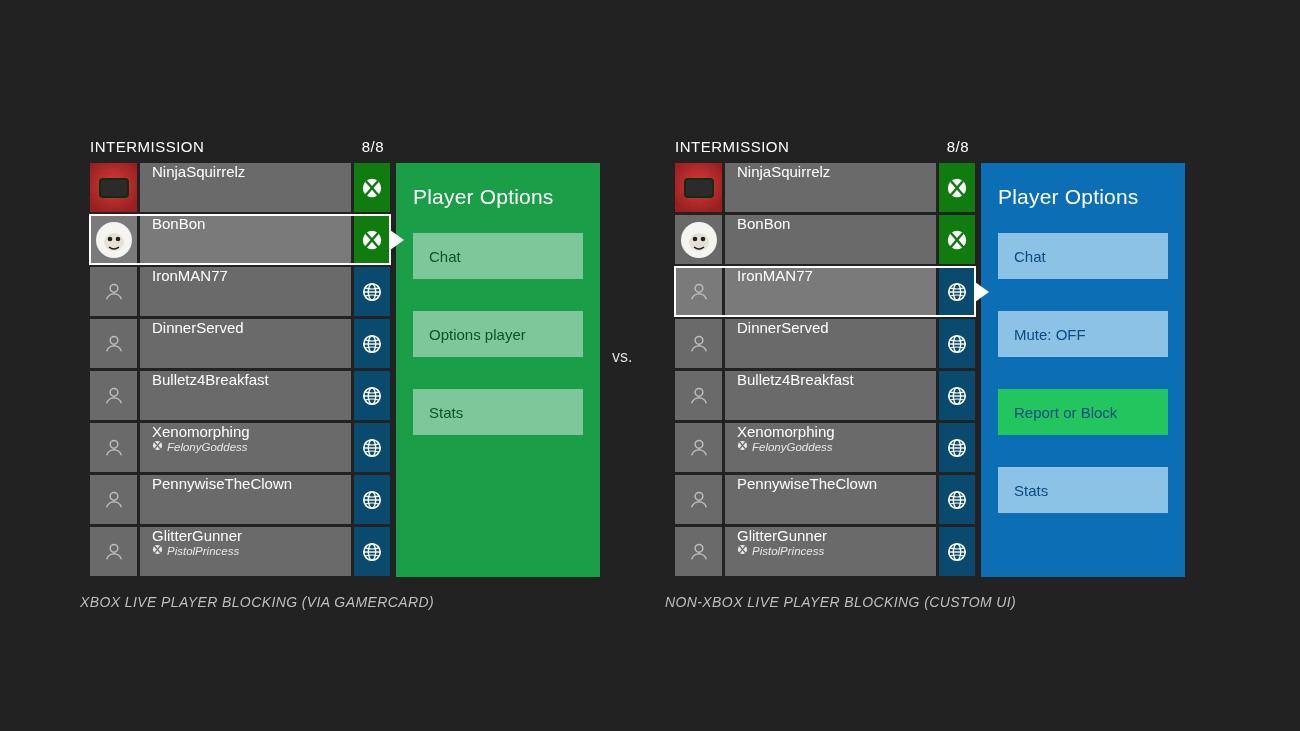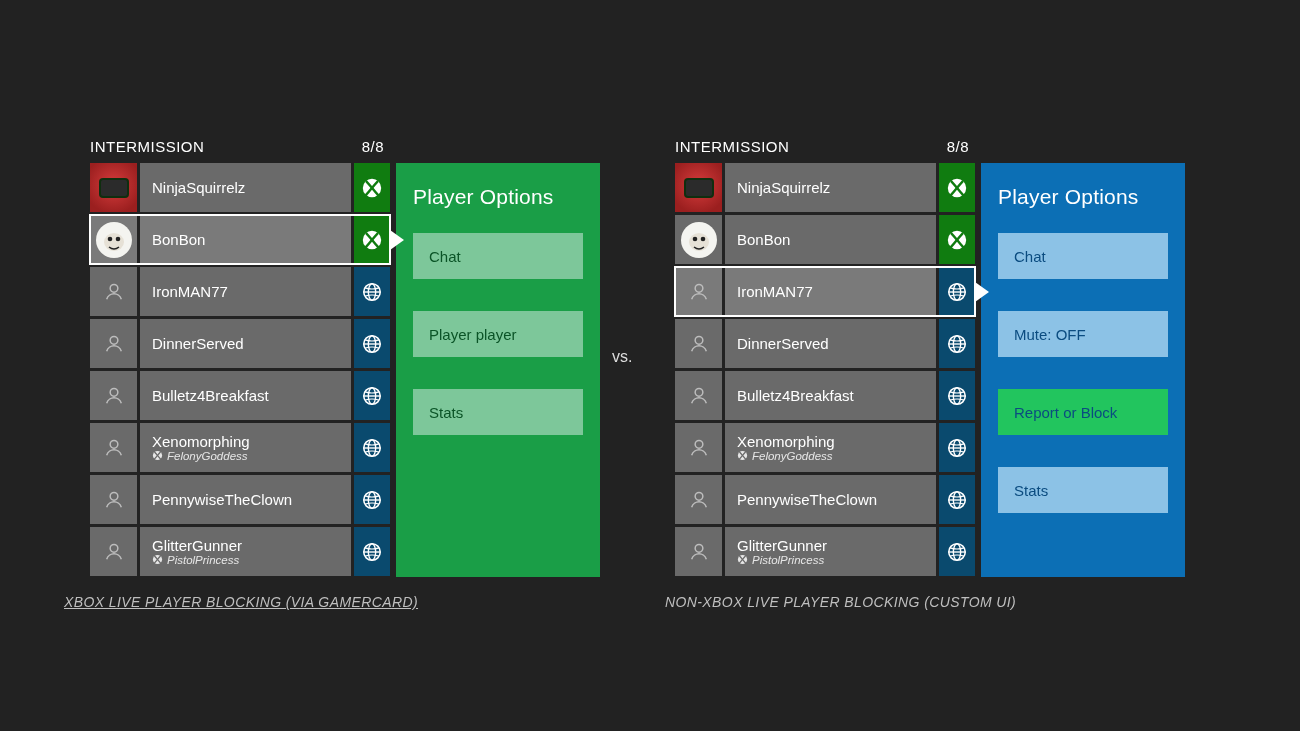"NinjaSquirrelz" .name { justify-content: center -> flex-start }
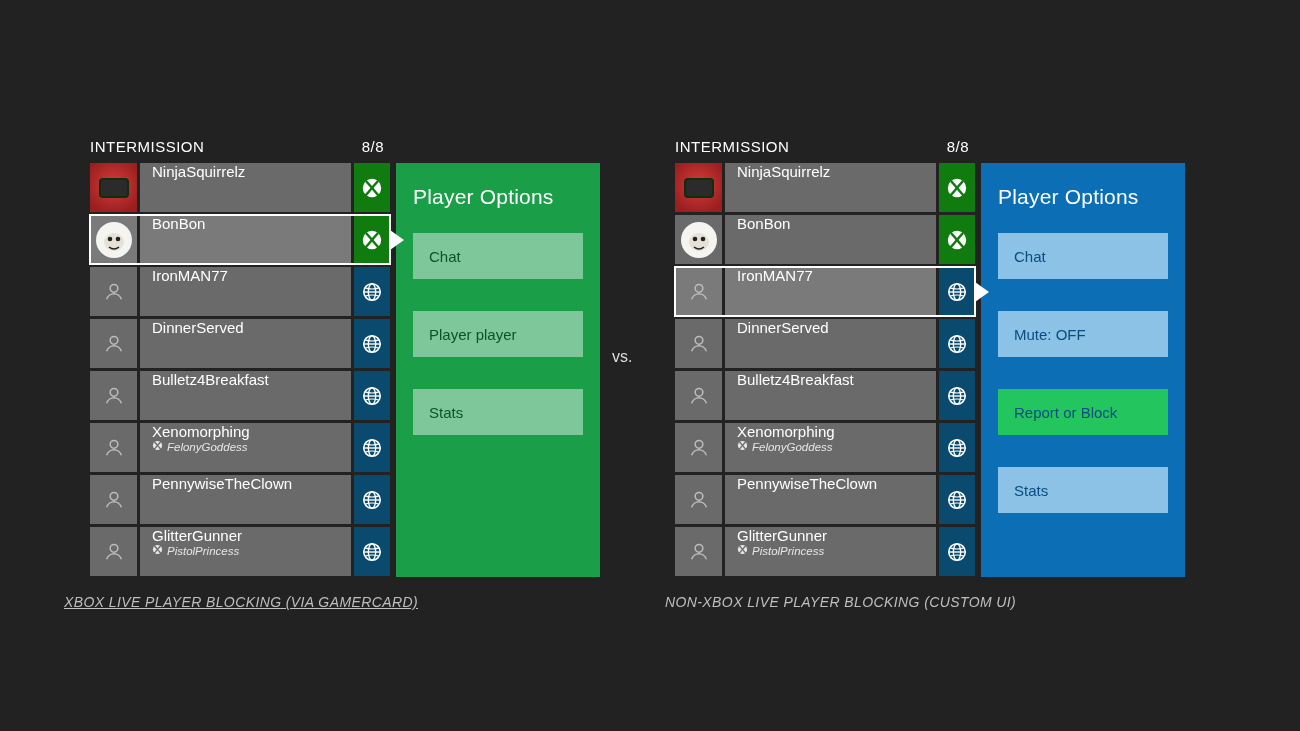"Player player" div.btn { text: Player -> Options }
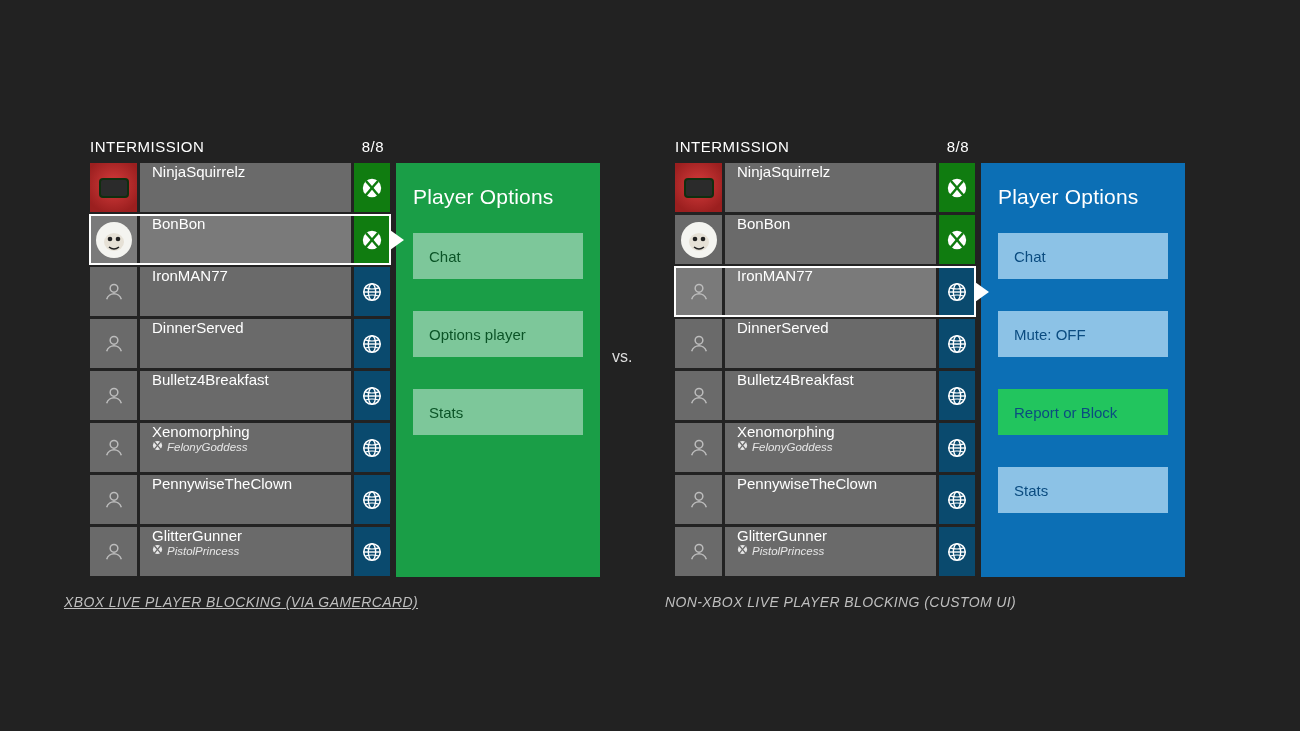"XBOX LIVE PLAYER BLOCKING (VIA" .caption.left { left: 64px -> 80px; text-decoration: underline -> none }
